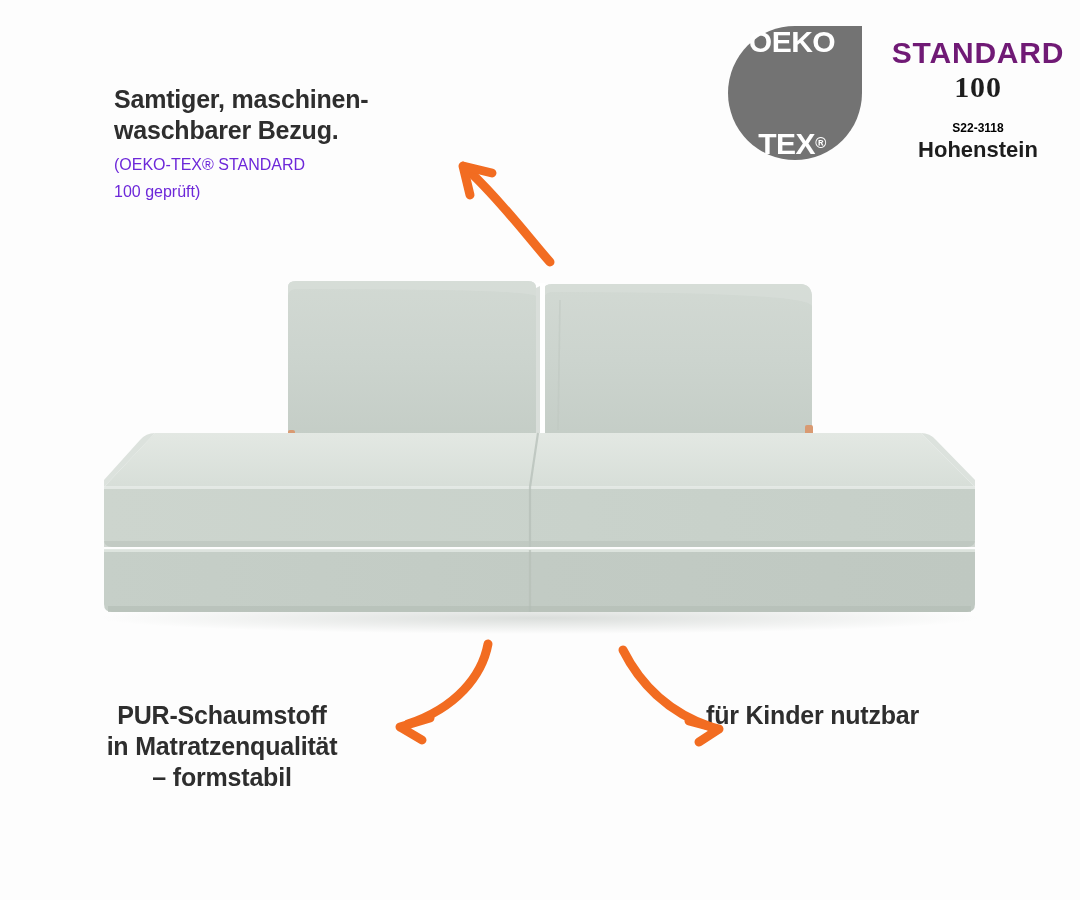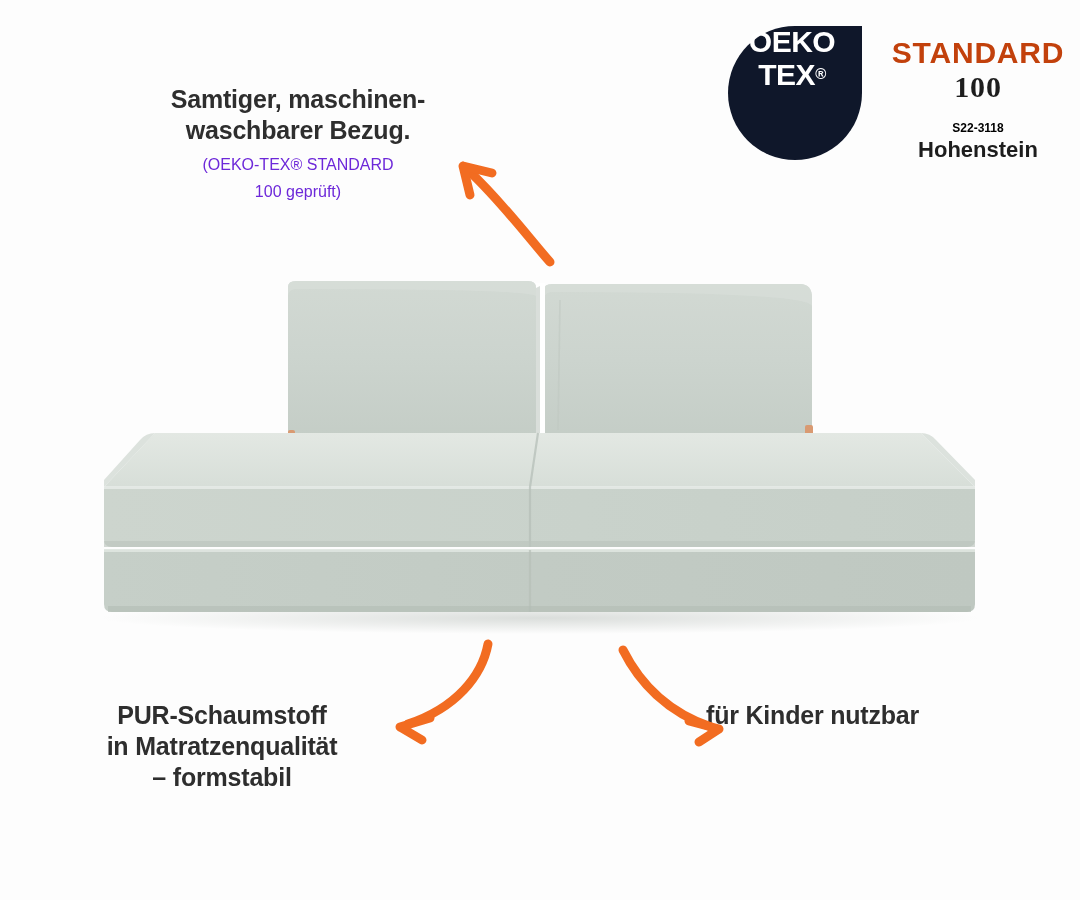"OEKO" #oeko-droplet { background: #0f172a -> #737373; justify-content: flex-start -> space-between }
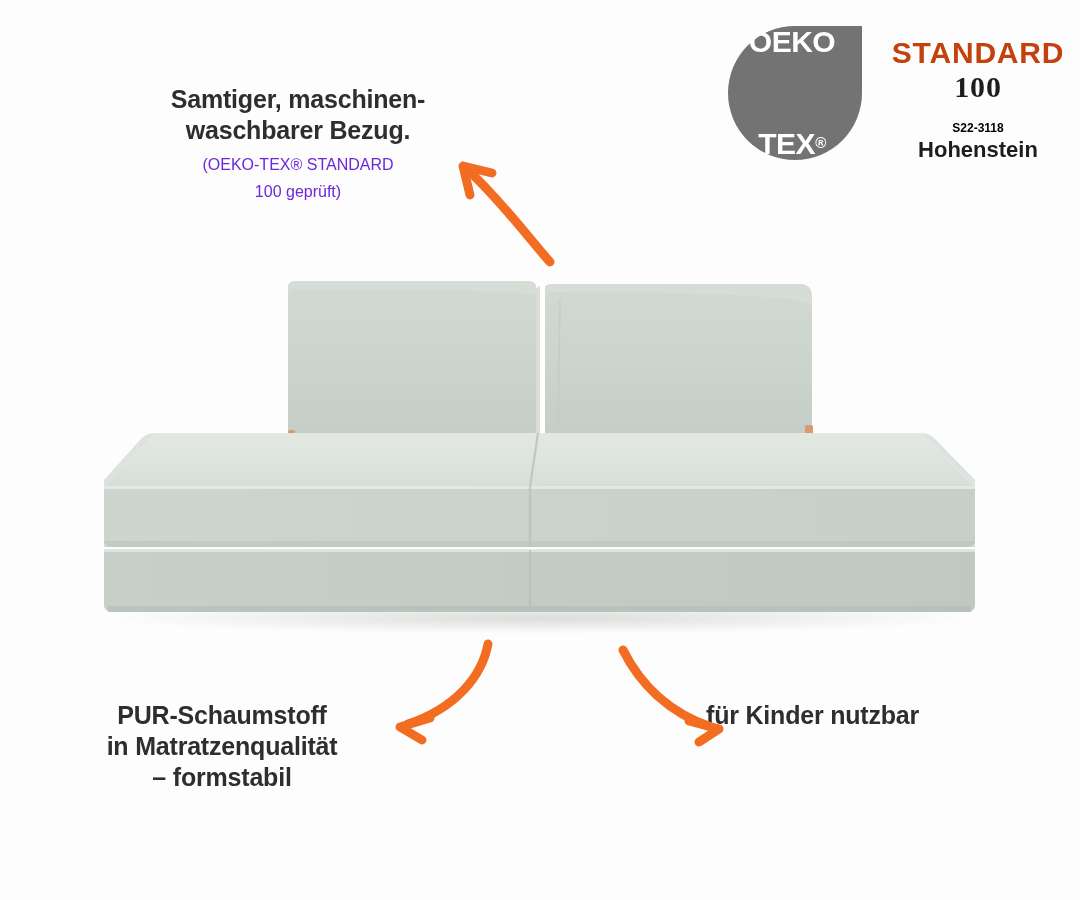"STANDARD" #oeko-standard { color: #c2410c -> #701a75 }
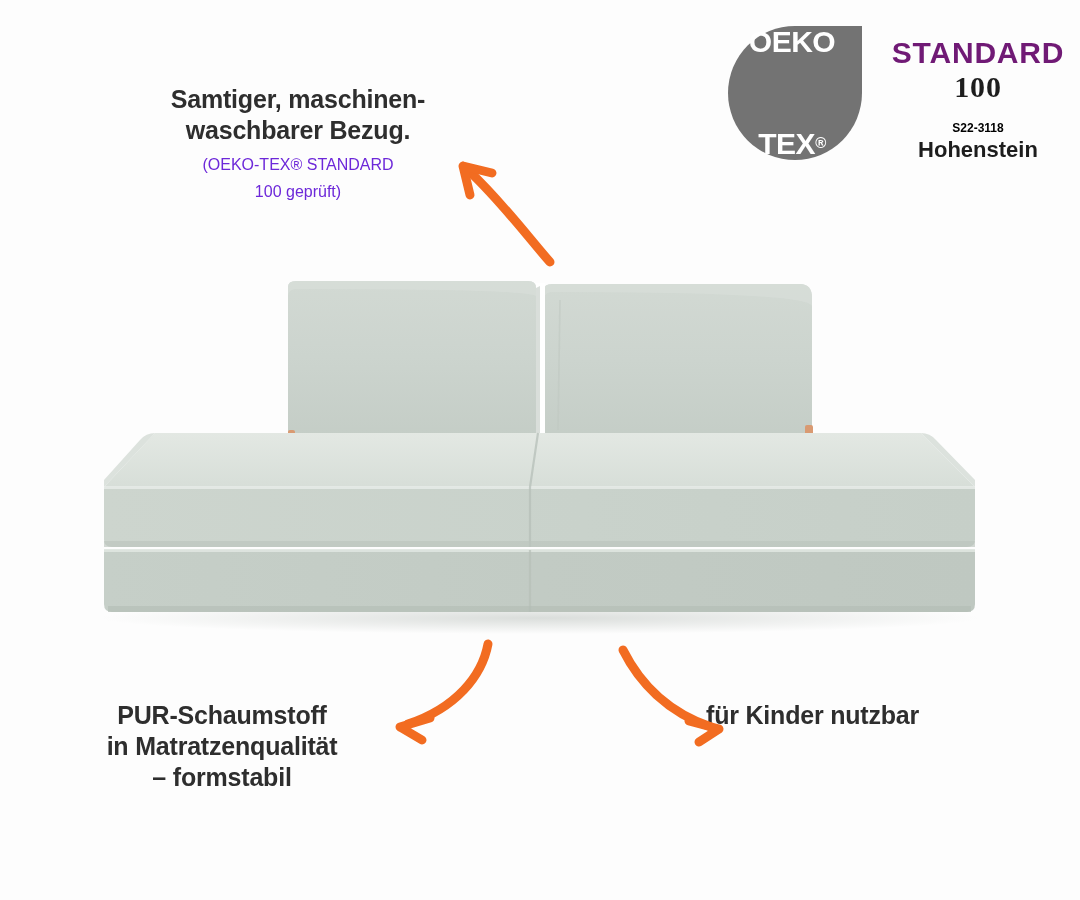"Samtiger, maschinen-" #callout-cover { left: 128px -> 114px; text-align: center -> left }
